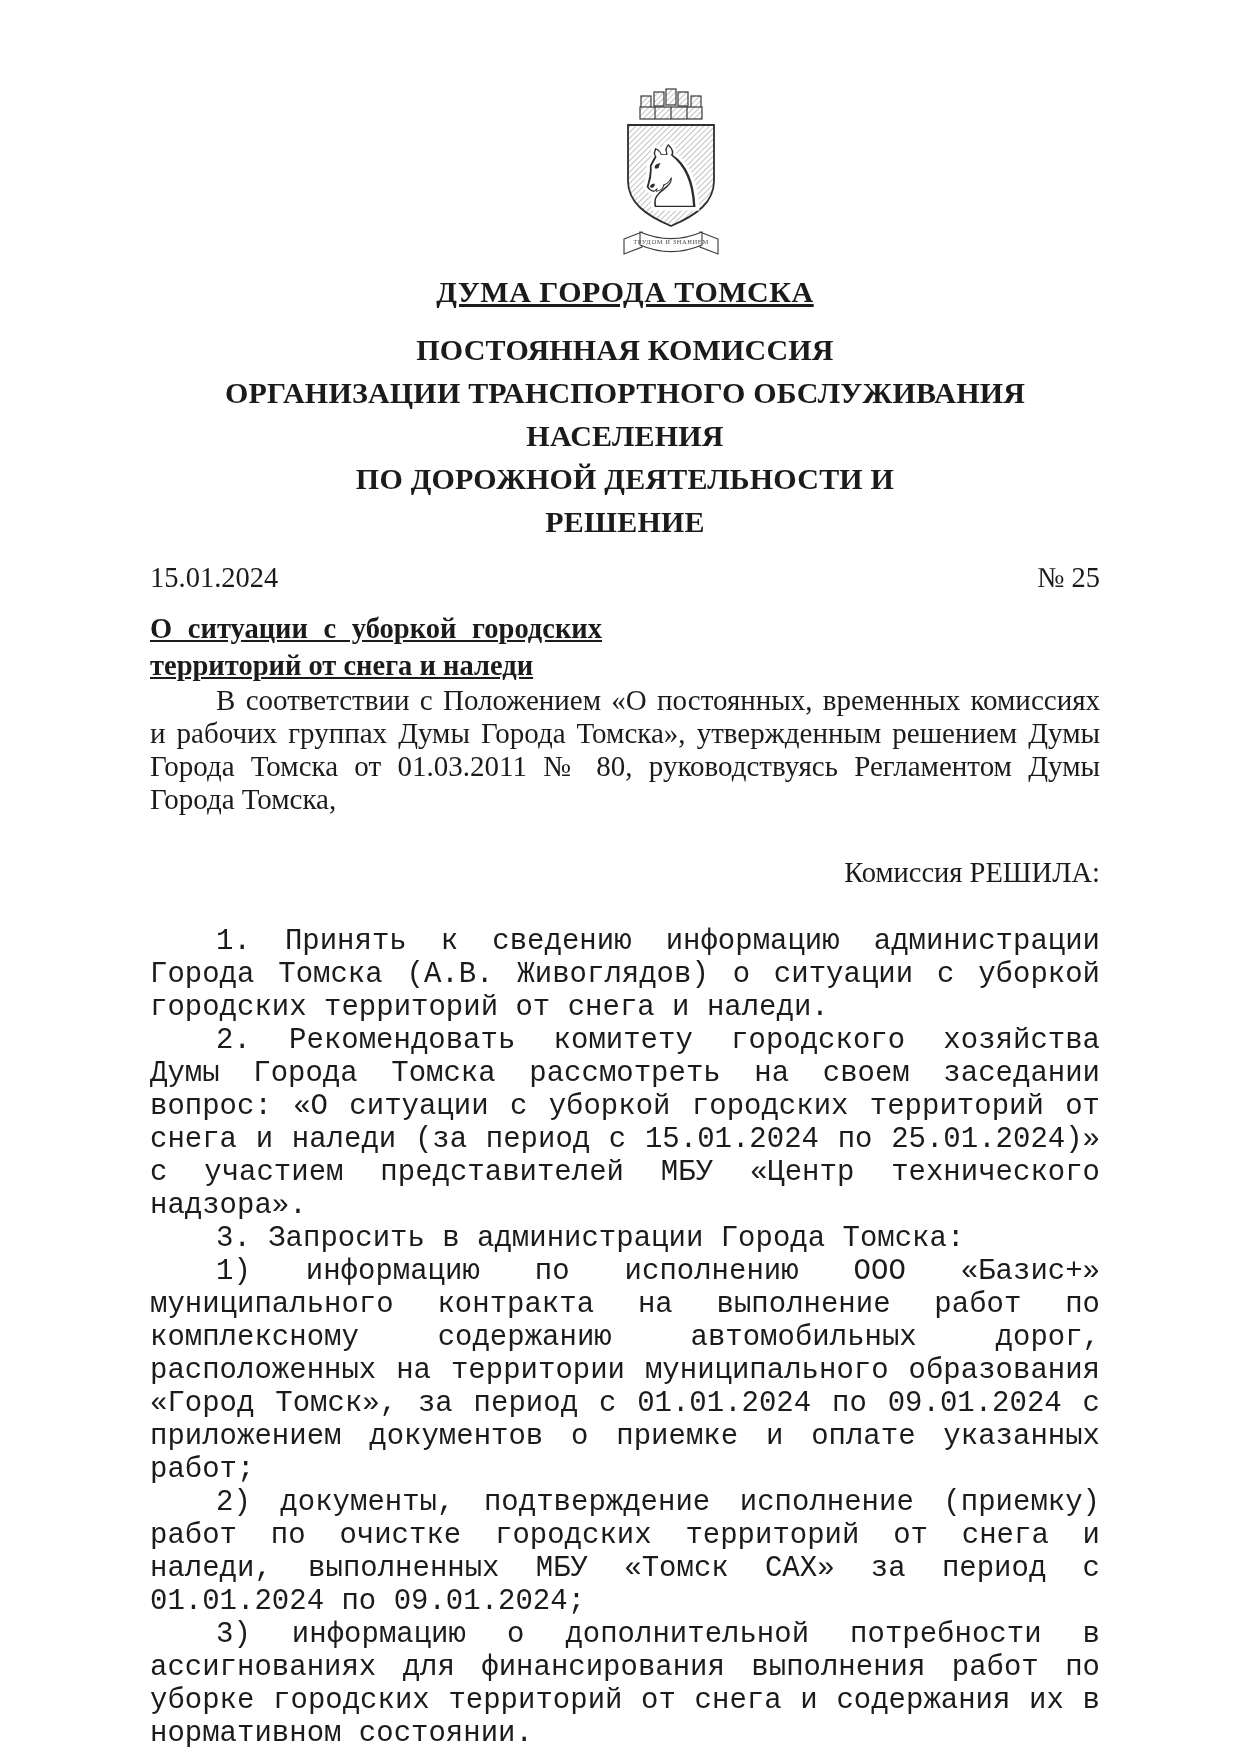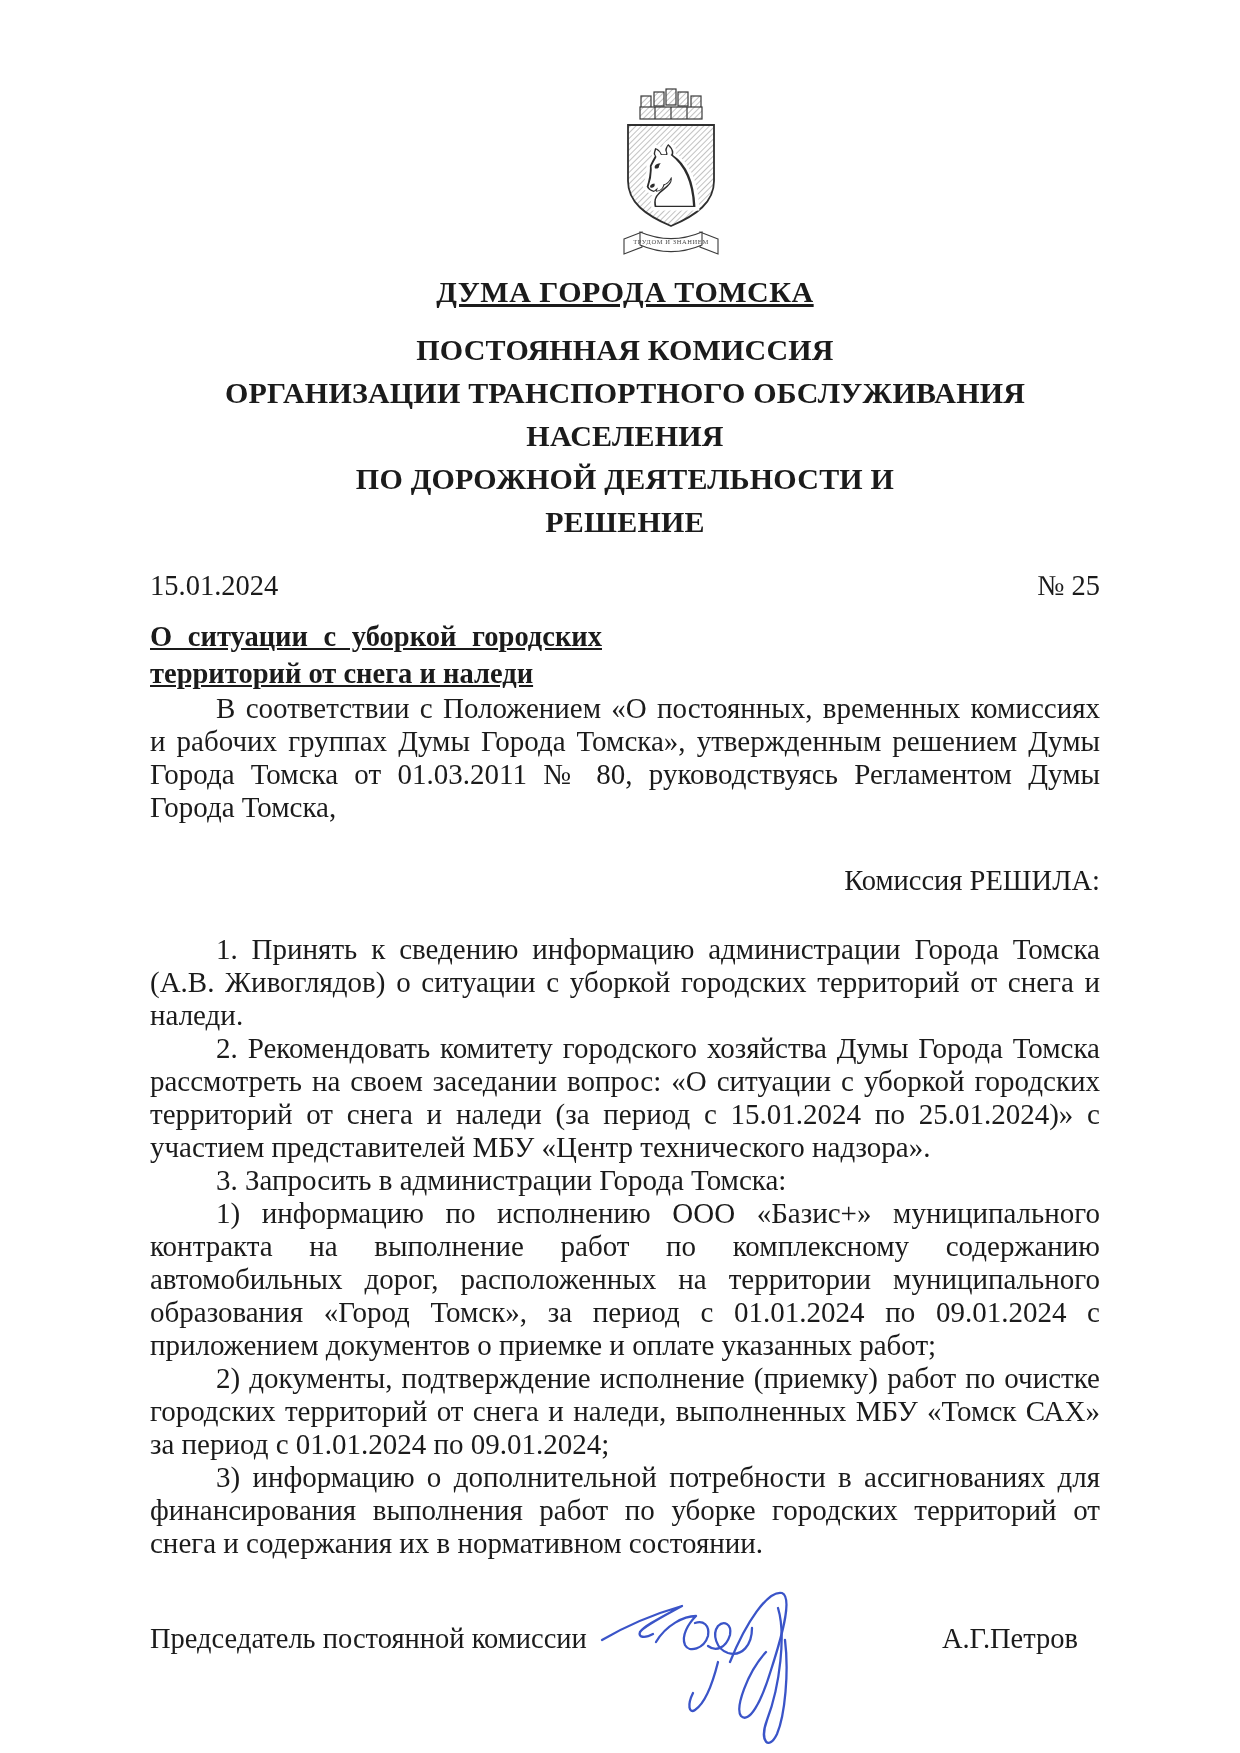"15.01.2024" .date-row { margin-top: 26px -> 18px }
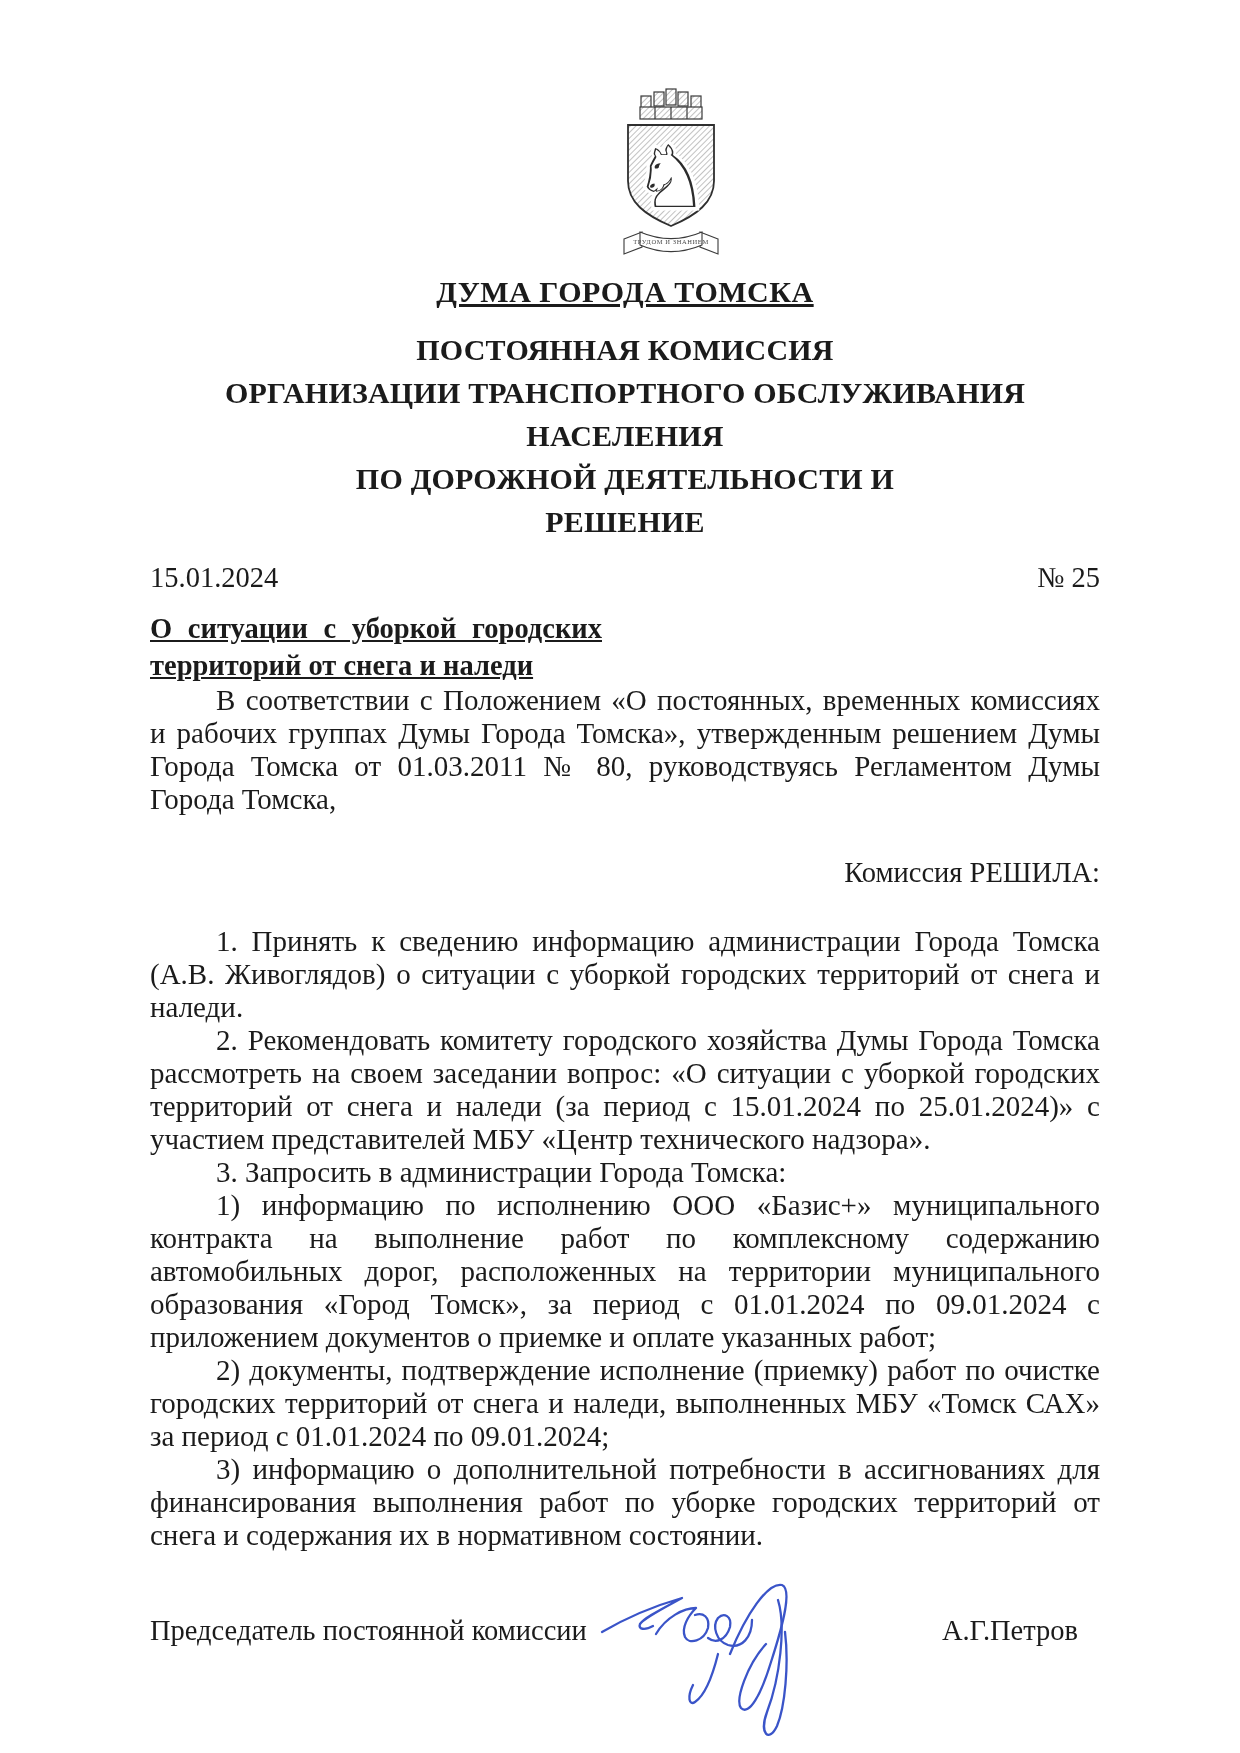"1. Принять к сведению информацию" .items { font-family: none -> Liberation Mono, monospace }
